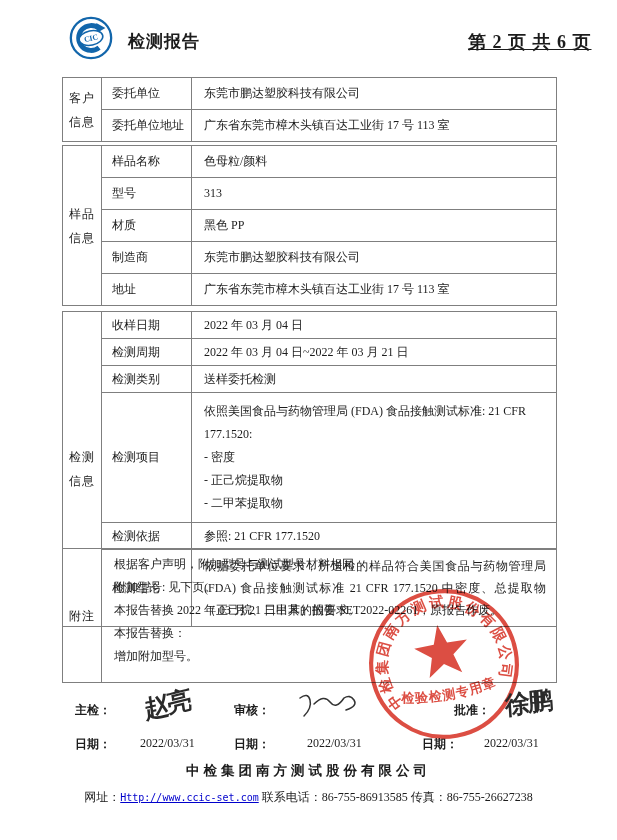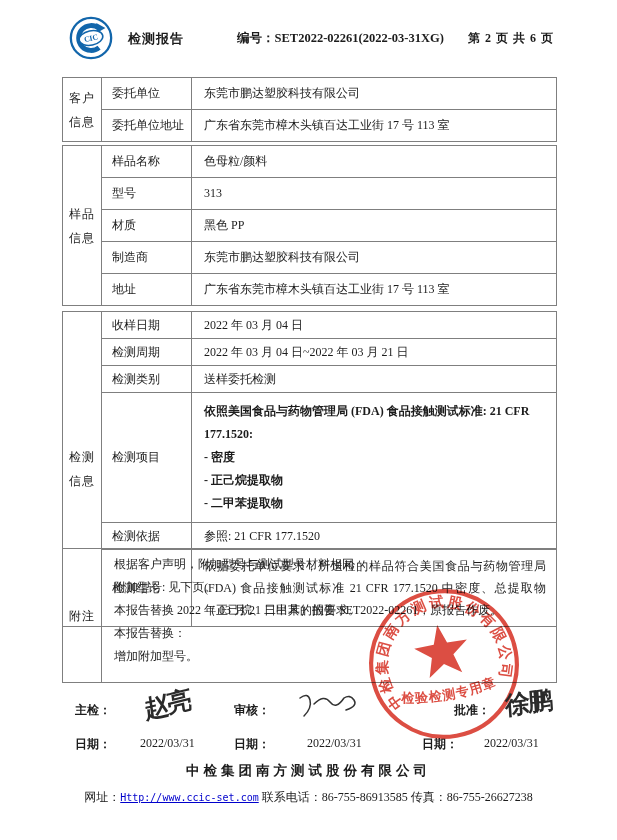"检测报告" .hdr-title { font-size: 13px -> 17px }
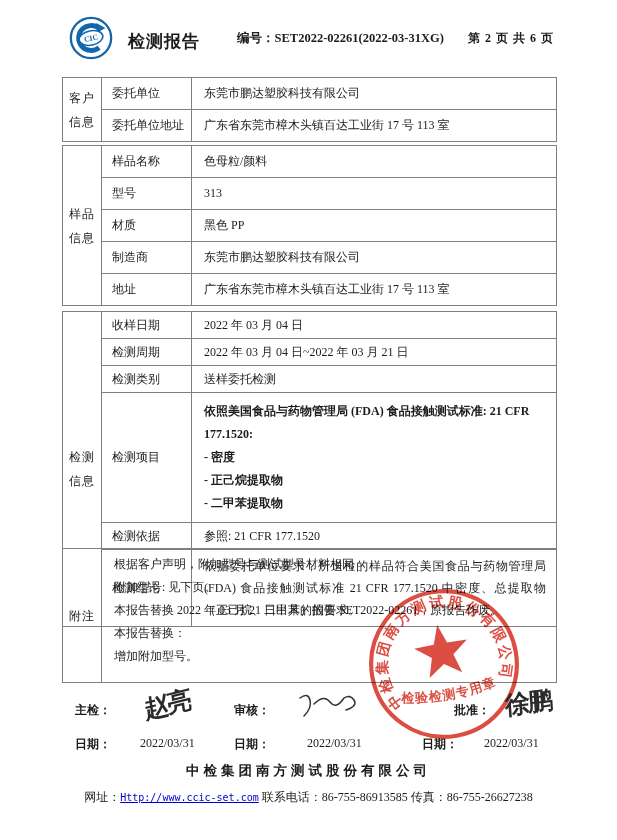"编号：SET2022-02261(2022-03-31XG)" div.hdr-no { html: <div><span>编号：</span><span>SET2022-02261(2022-03-31XG)</span></div> -> none }
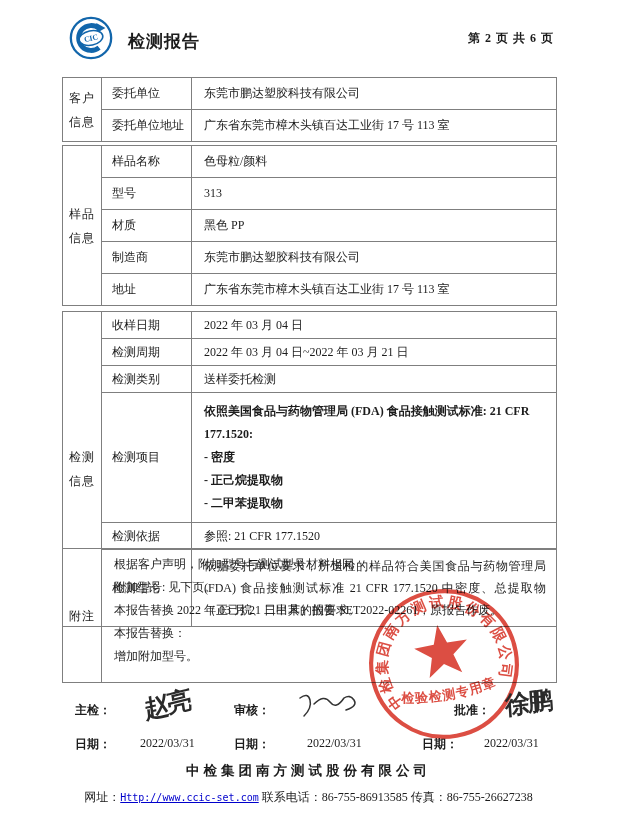"第 2 页 共 6" .hdr-page { font-size: 12px -> 18px; text-decoration: none -> underline }
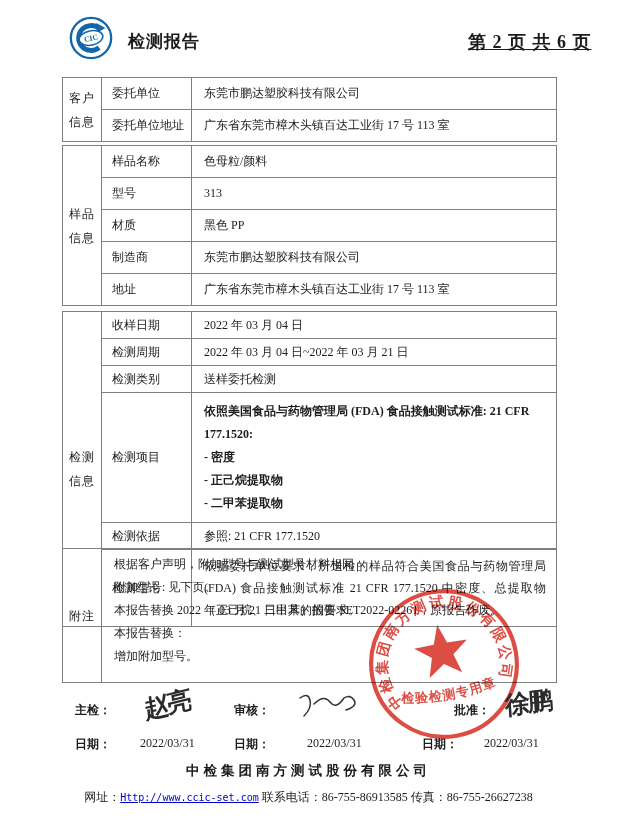"依照美国食品与药物管理局 (FDA) 食品接触测试标准: 21 CFR" .multiline { font-weight: bold -> none }
